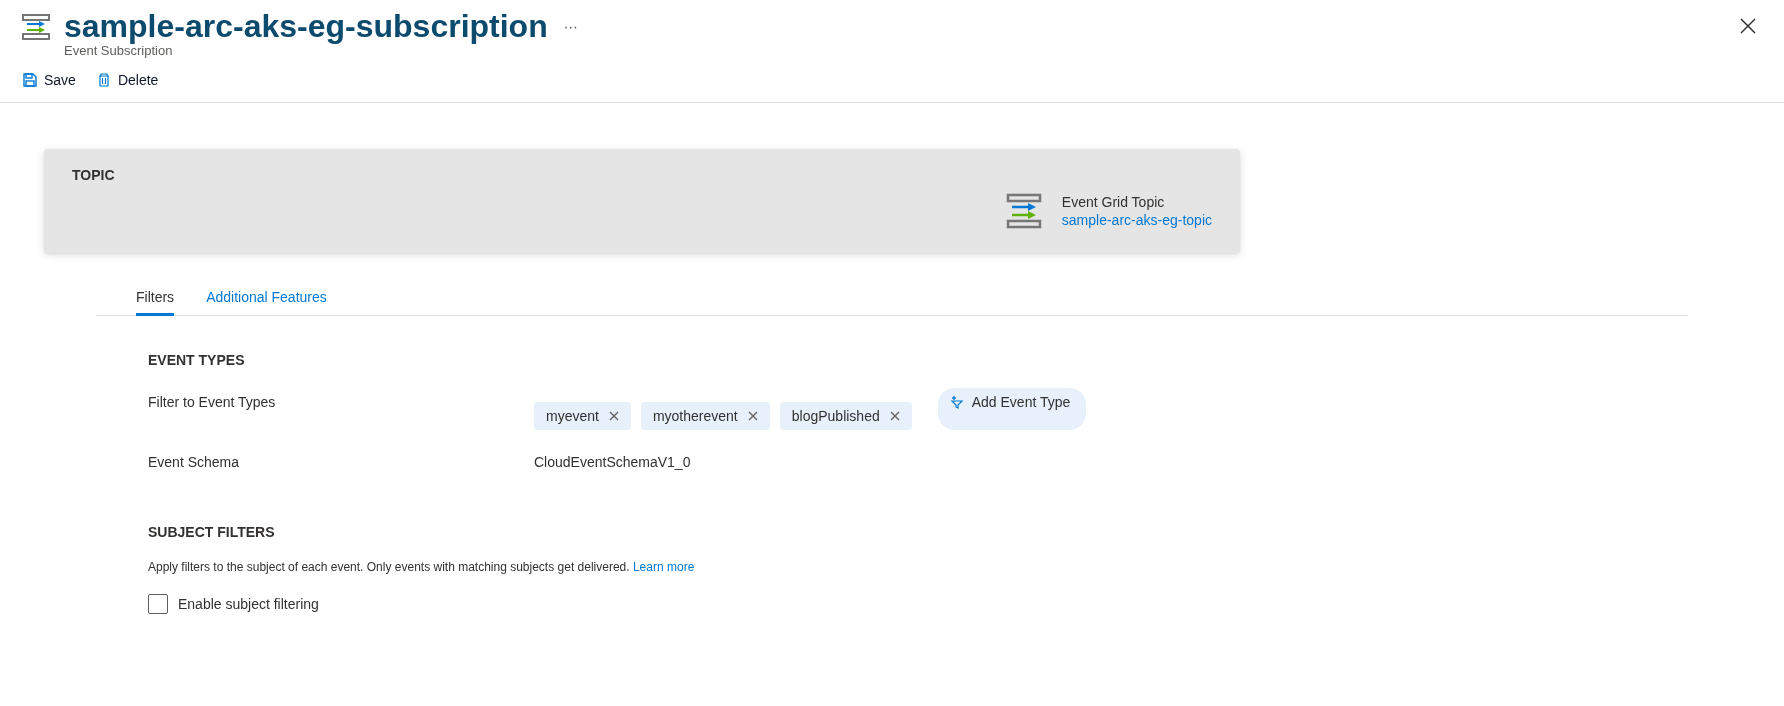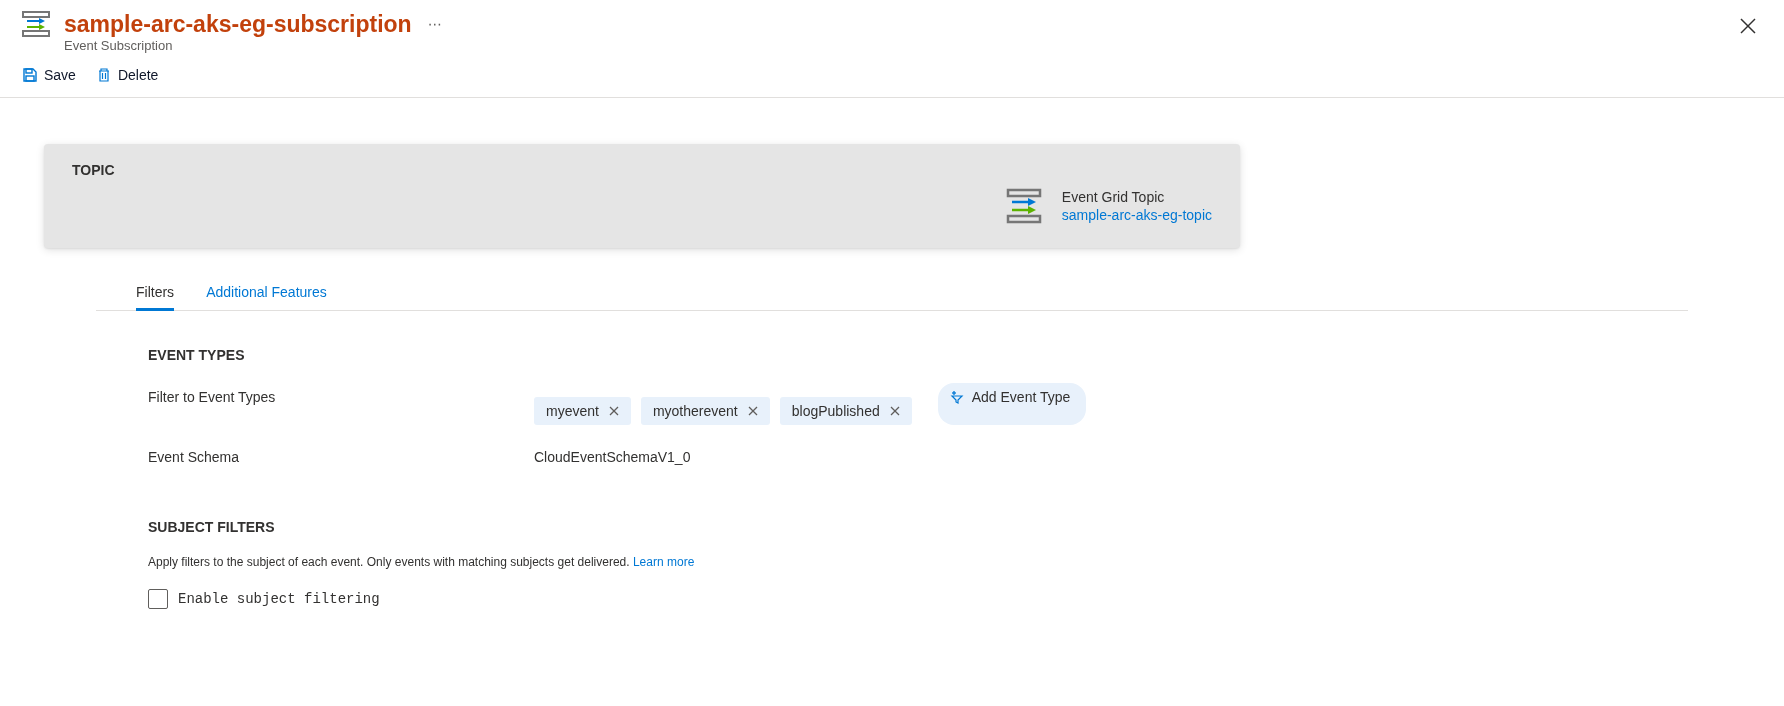"sample-arc-aks-eg-subscription" .page-title { color: #c2410c -> #0c4a6e; font-size: 23px -> 32px }
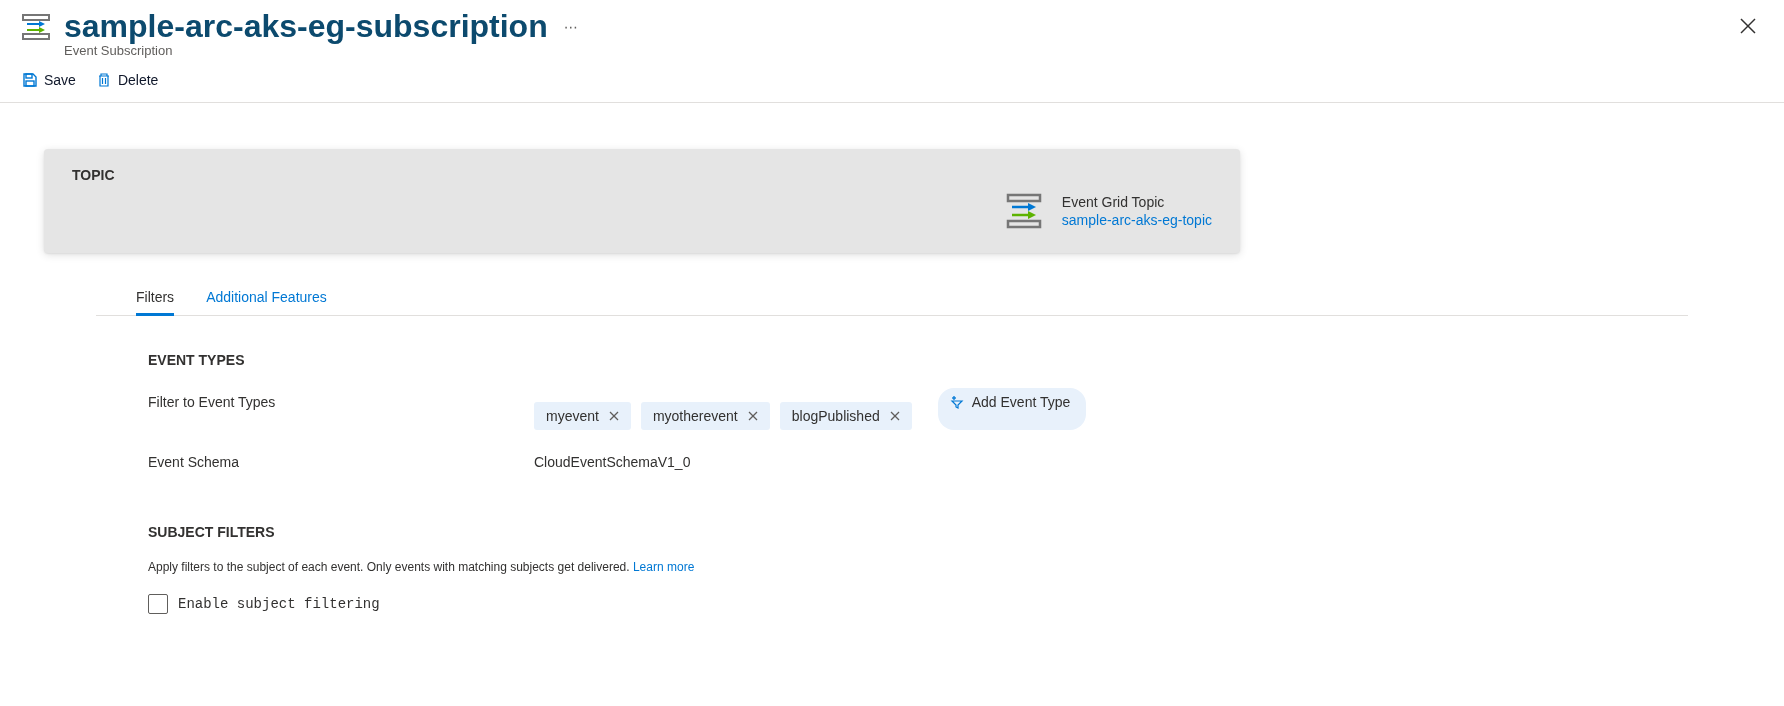"Enable subject filtering" .checkbox-row { font-family: Liberation Mono, monospace -> none }
